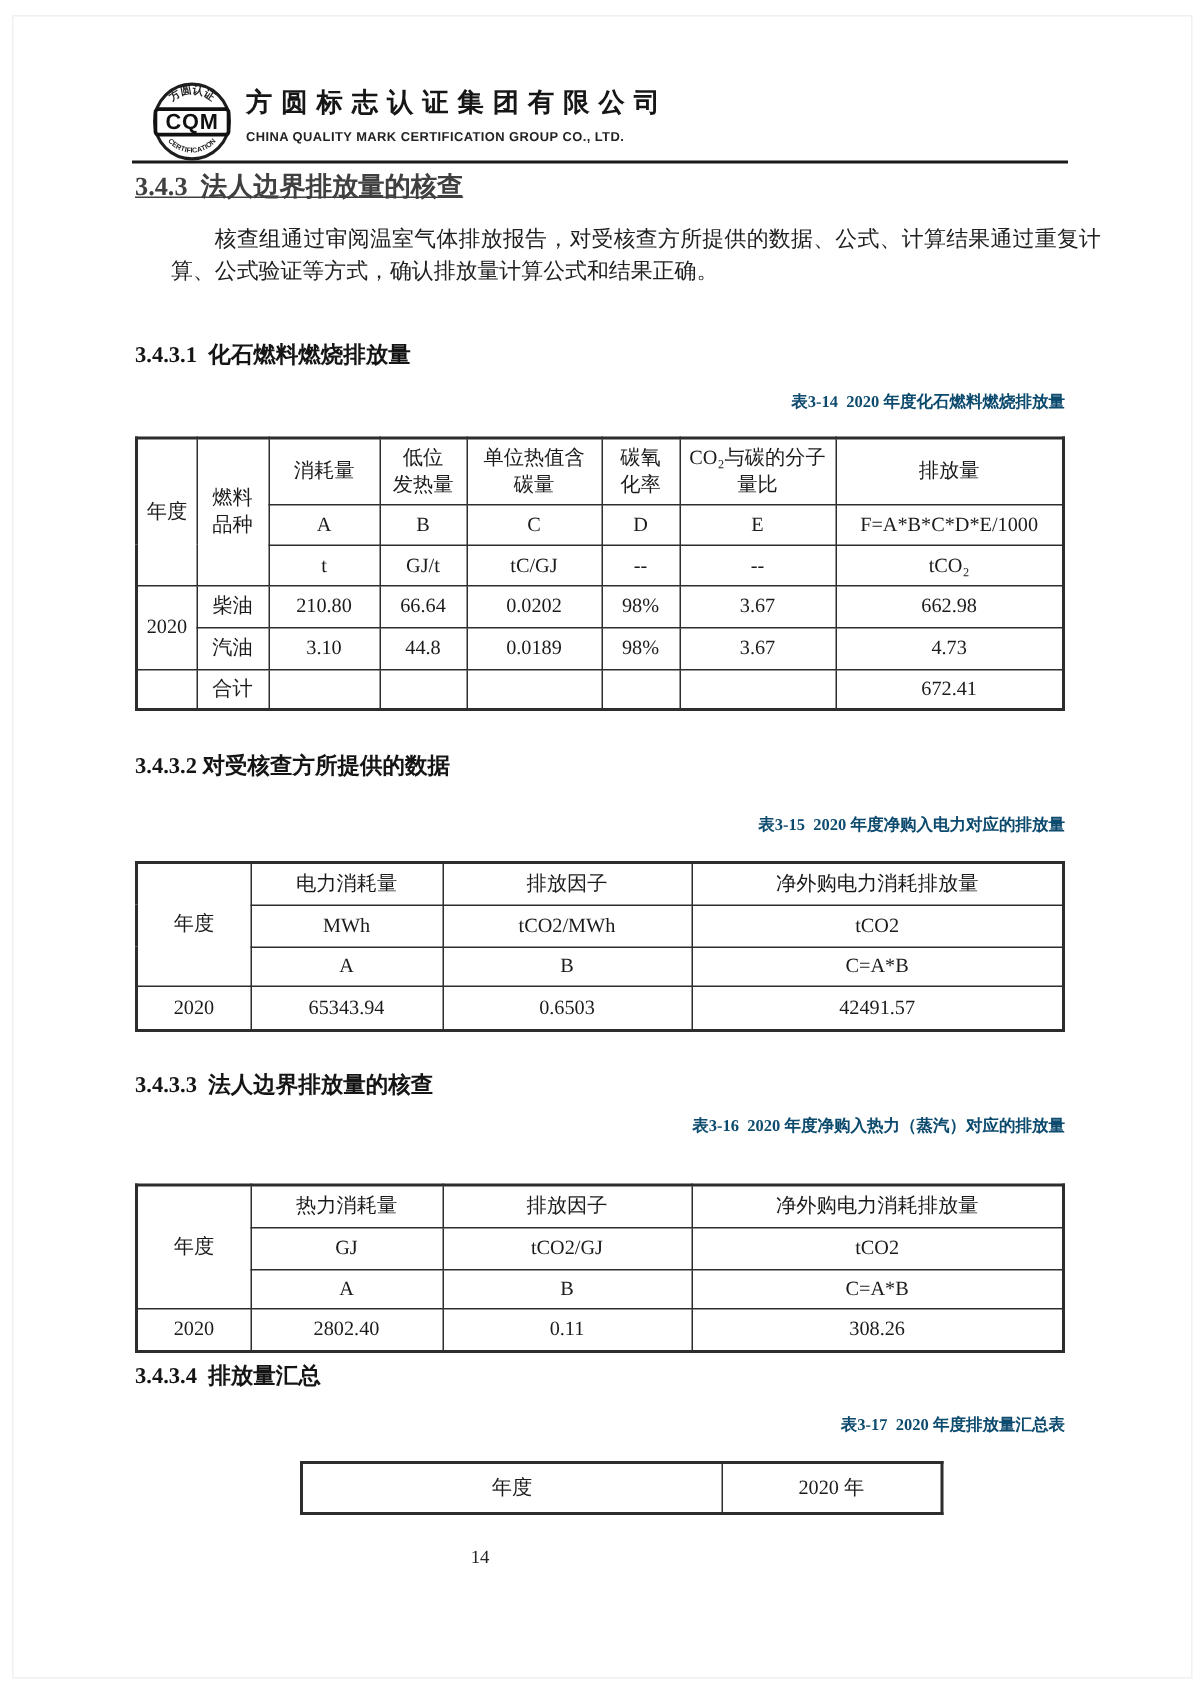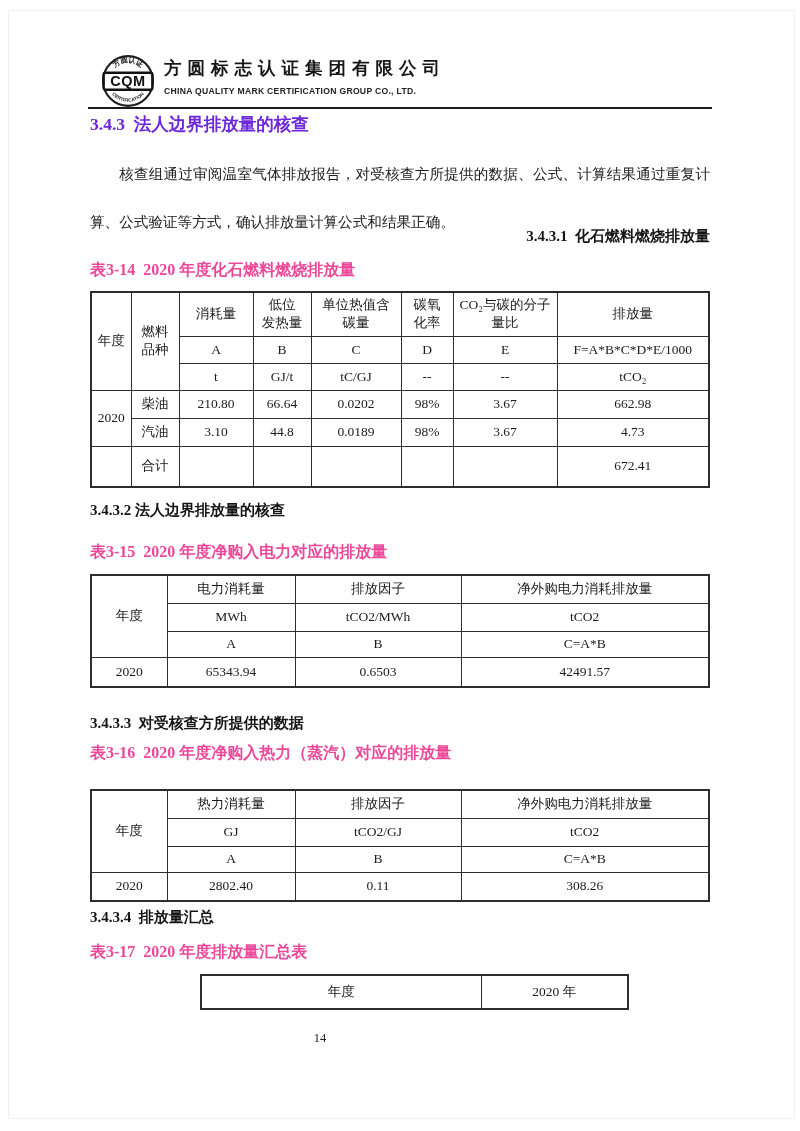"3.4.3 法人边界排放量的核查" .h2 { color: #6d28d9 -> #404040; text-decoration: none -> underline }
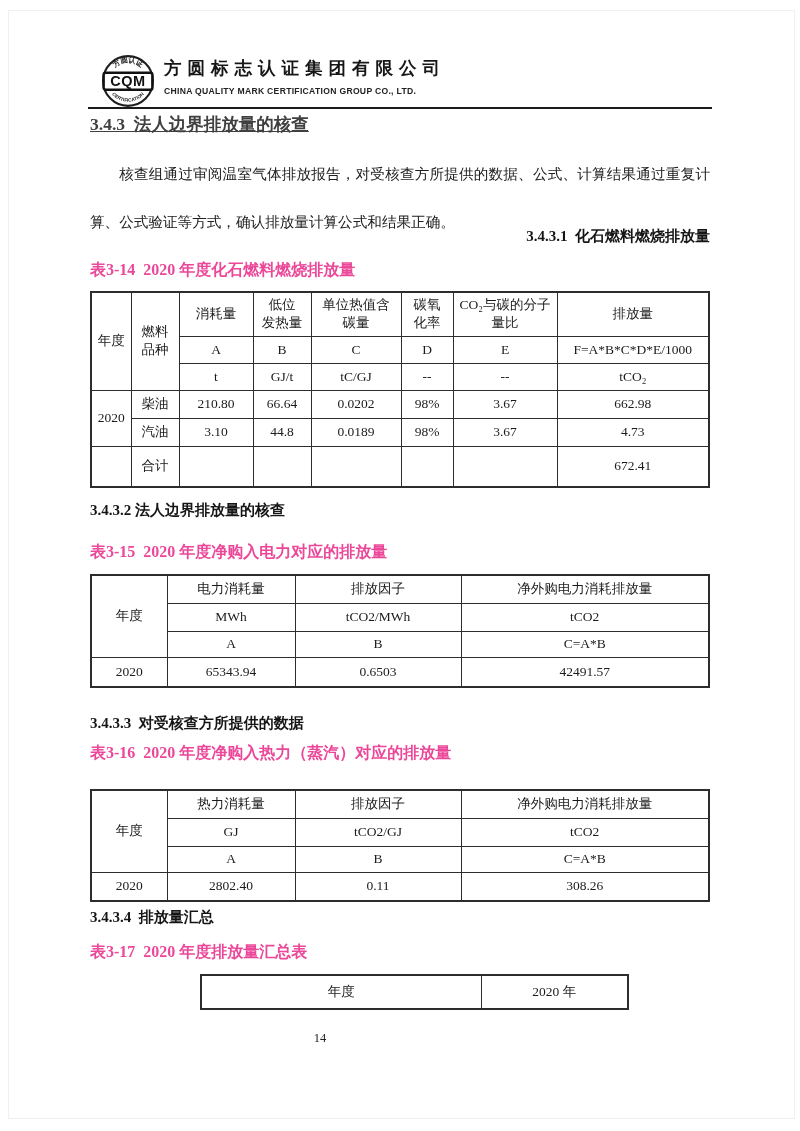"核查组通过审阅温室气体排放报告，对受核查方所提供的数据、公式、计算结果通过重复计" .para { line-height: 48px -> 21px; margin-left: none -> 24px }
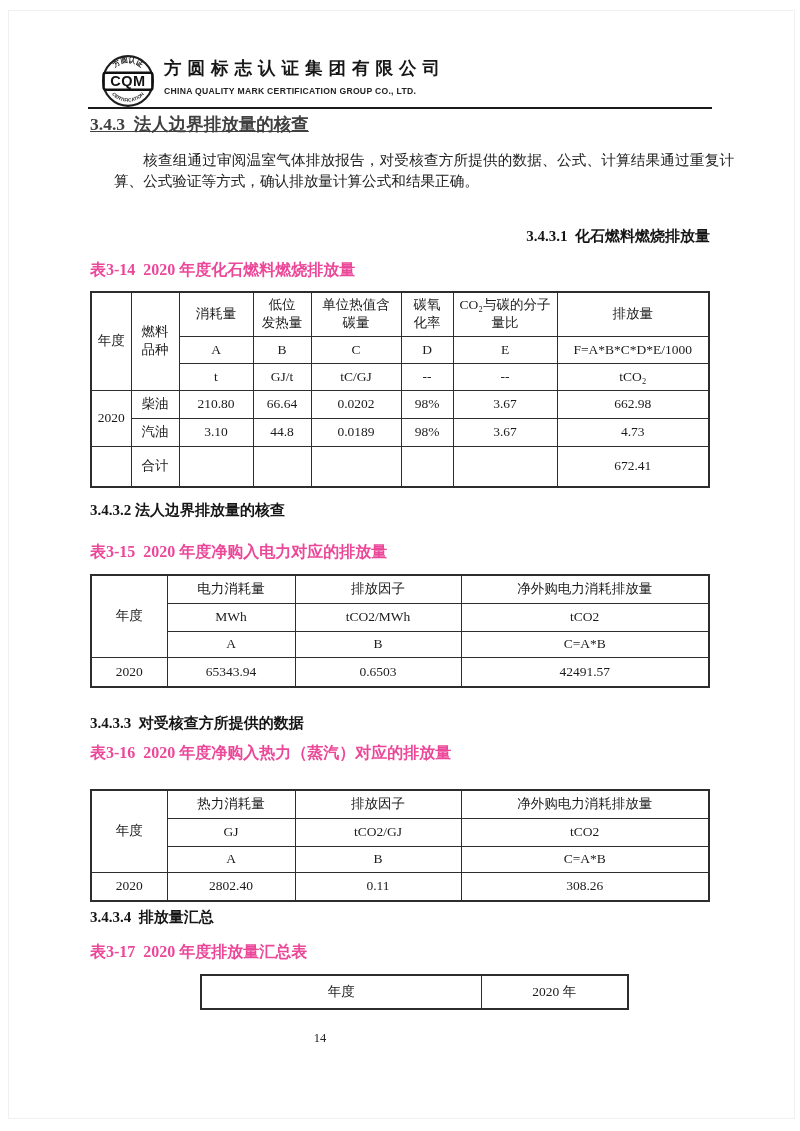"3.4.3.1 化石燃料燃烧排放量" div.content { text-align: right -> none }
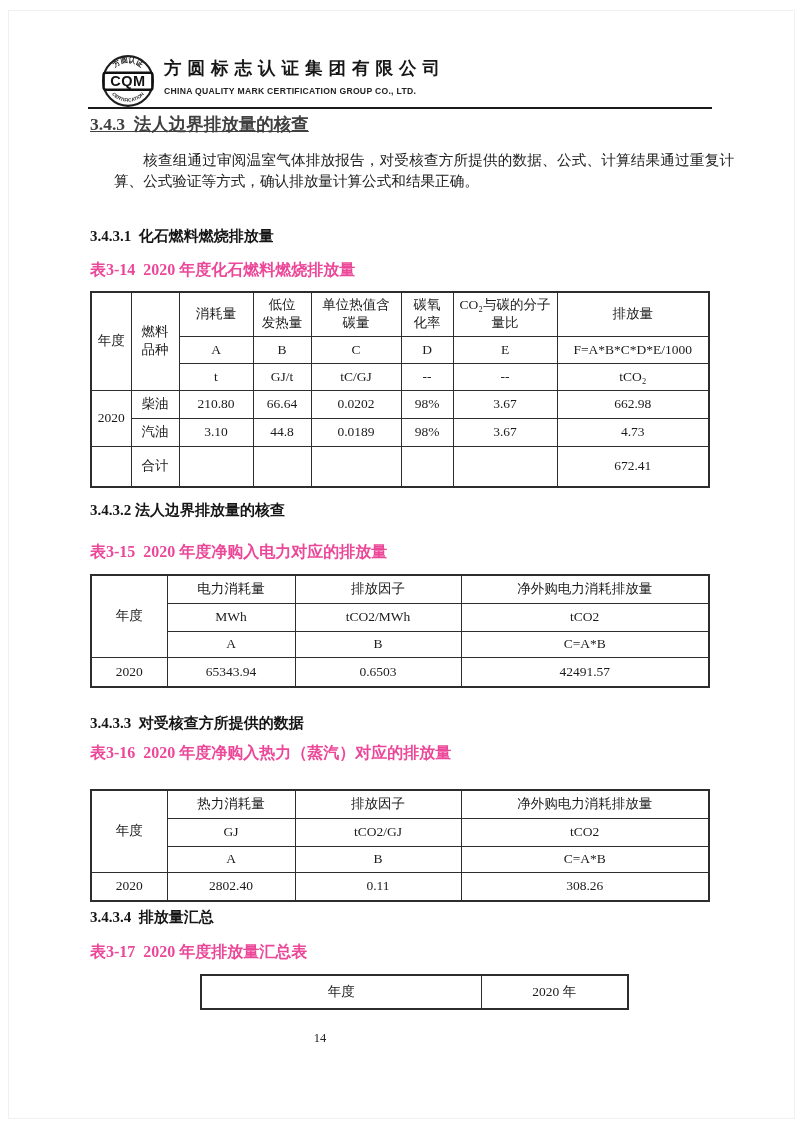"表3-14 2020 年度化石燃料燃烧排放量" .caption { color: #ec4899 -> #0c4a6e; font-size: 16px -> 11px; text-align: left -> right }
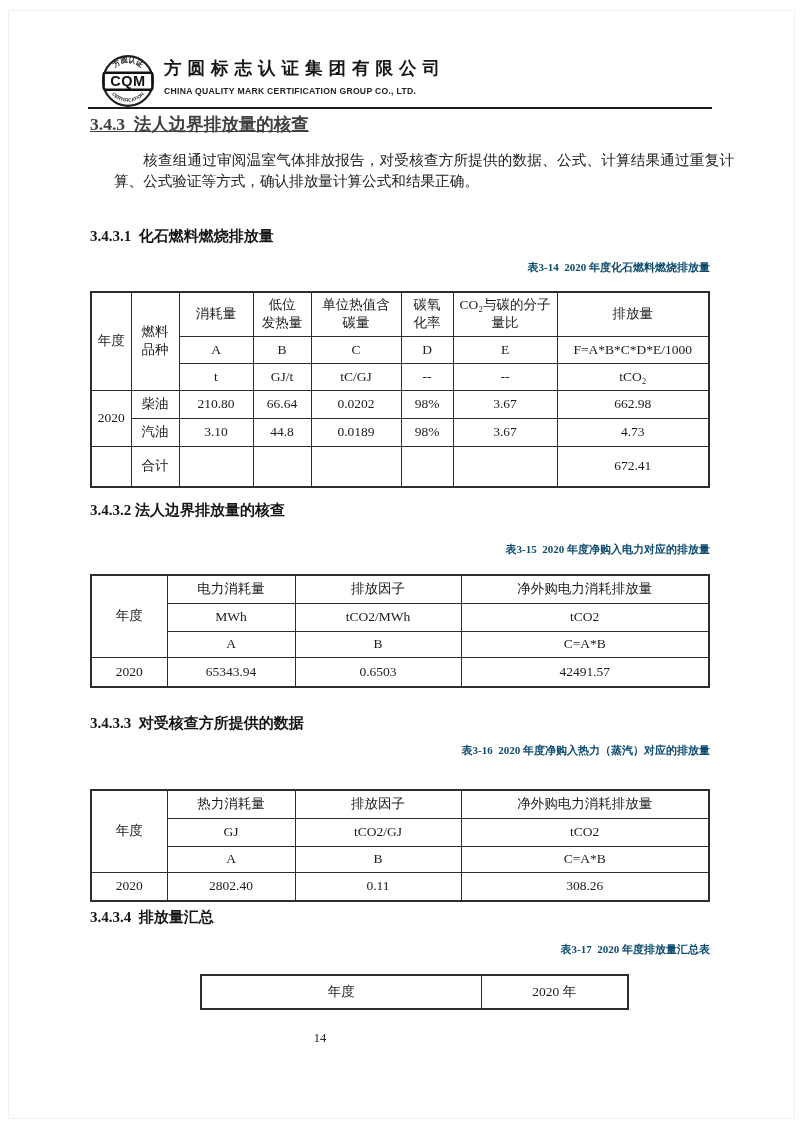"合计" tr { height: 41px -> 27px }
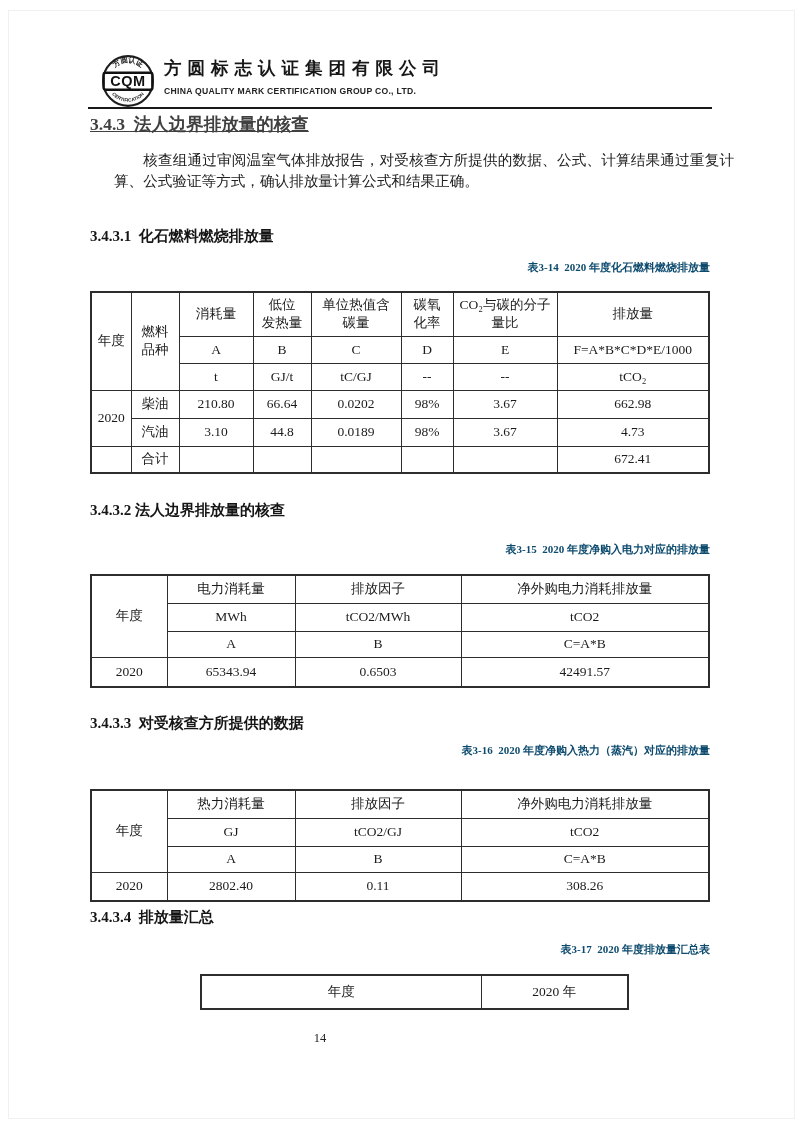"3.4.3.2 法人边界排放量的核查" div.content { text: 法人边界排放量的核查 -> 对受核查方所提供的数据 }
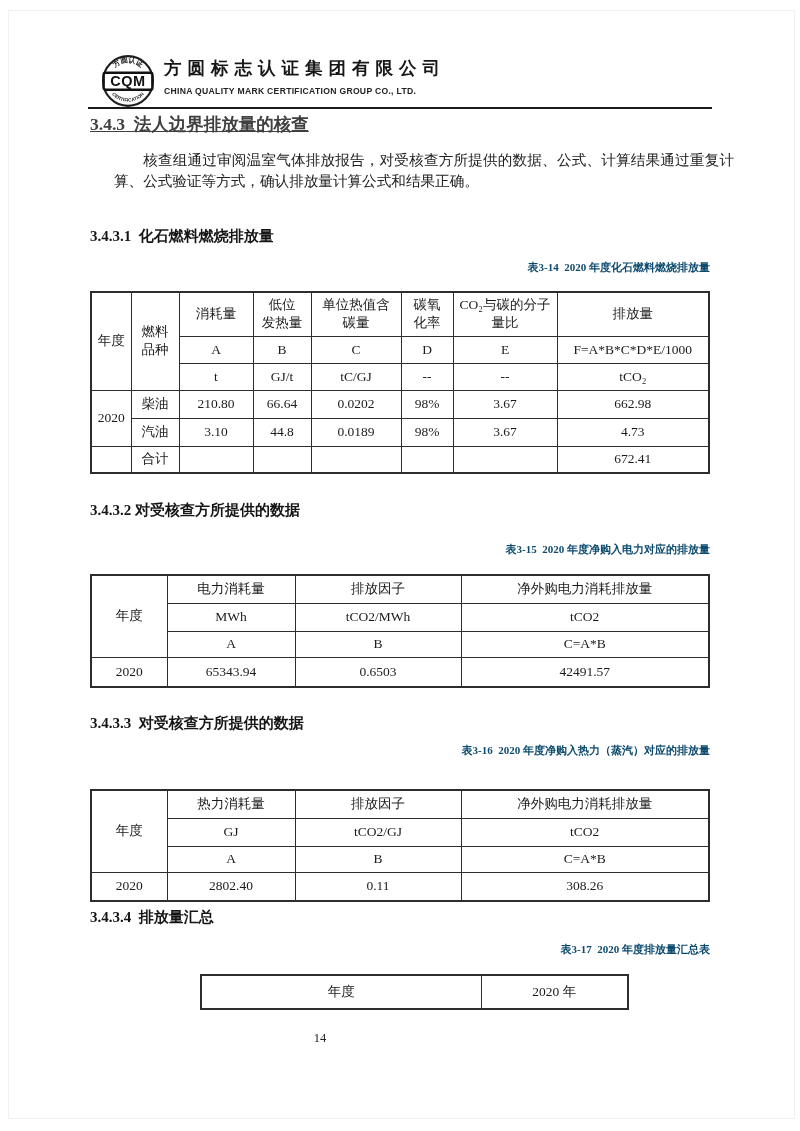"3.4.3.3 对受核查方所提供的数据" div.content { text: 对受核查方所提供的数据 -> 法人边界排放量的核查 }
